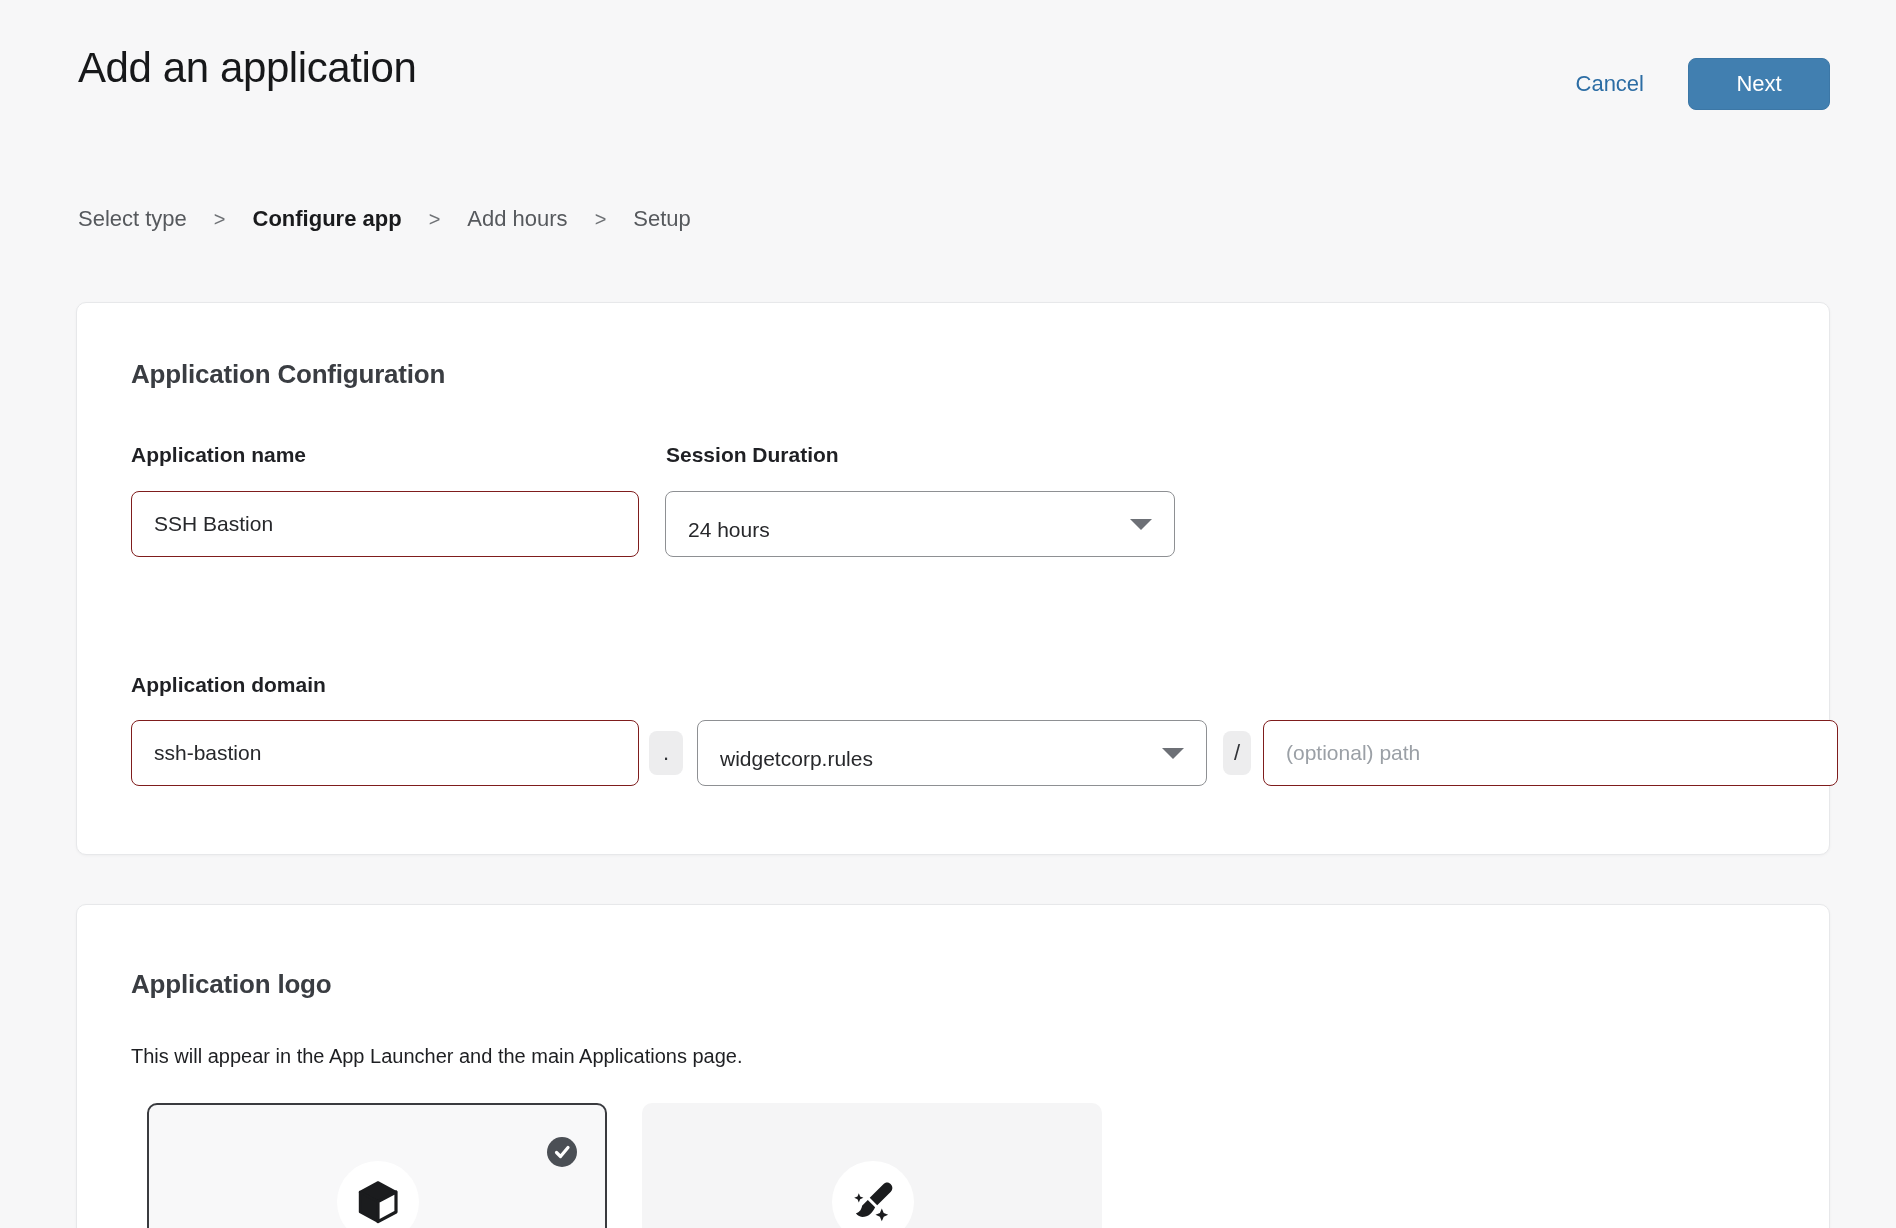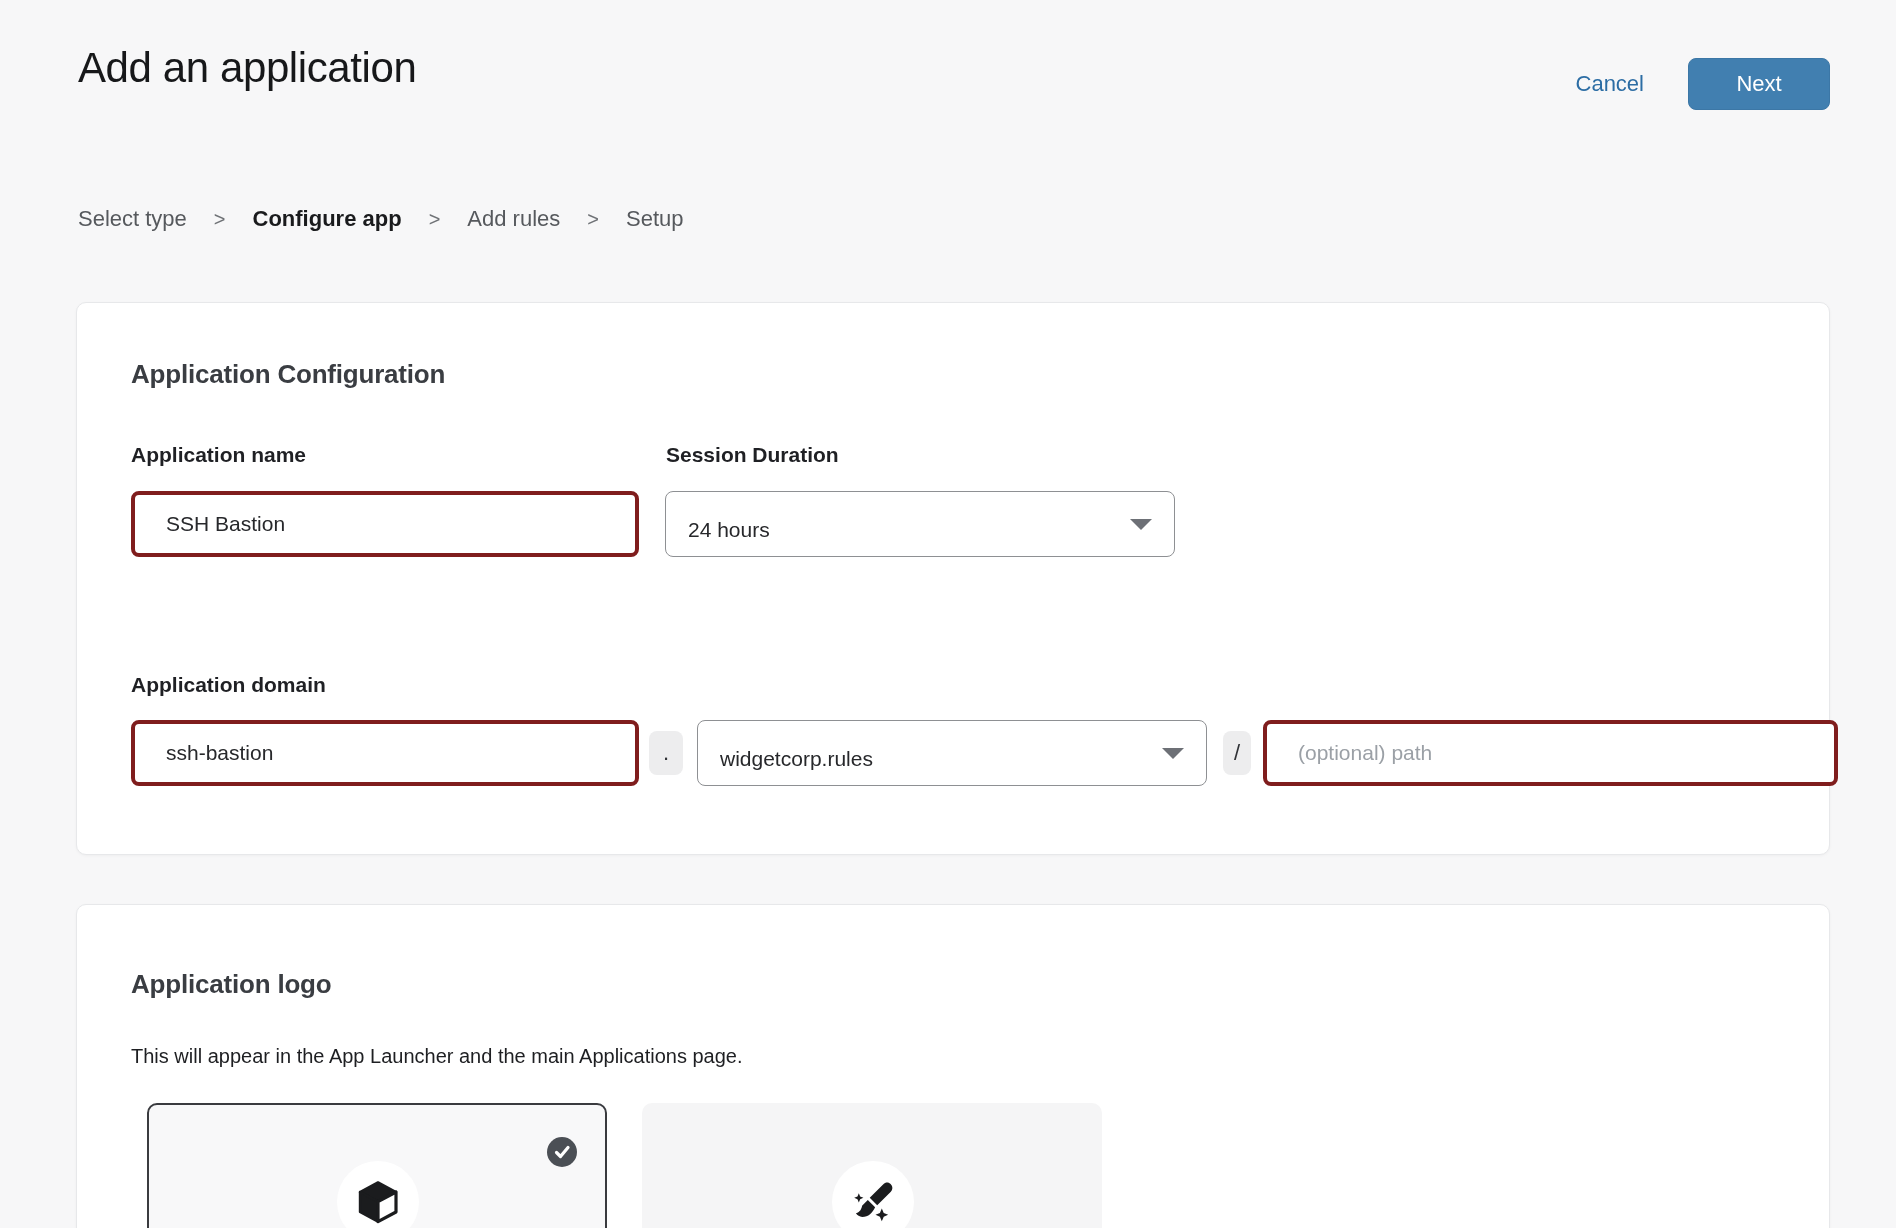"Add rules" span.step { text: rules -> hours }
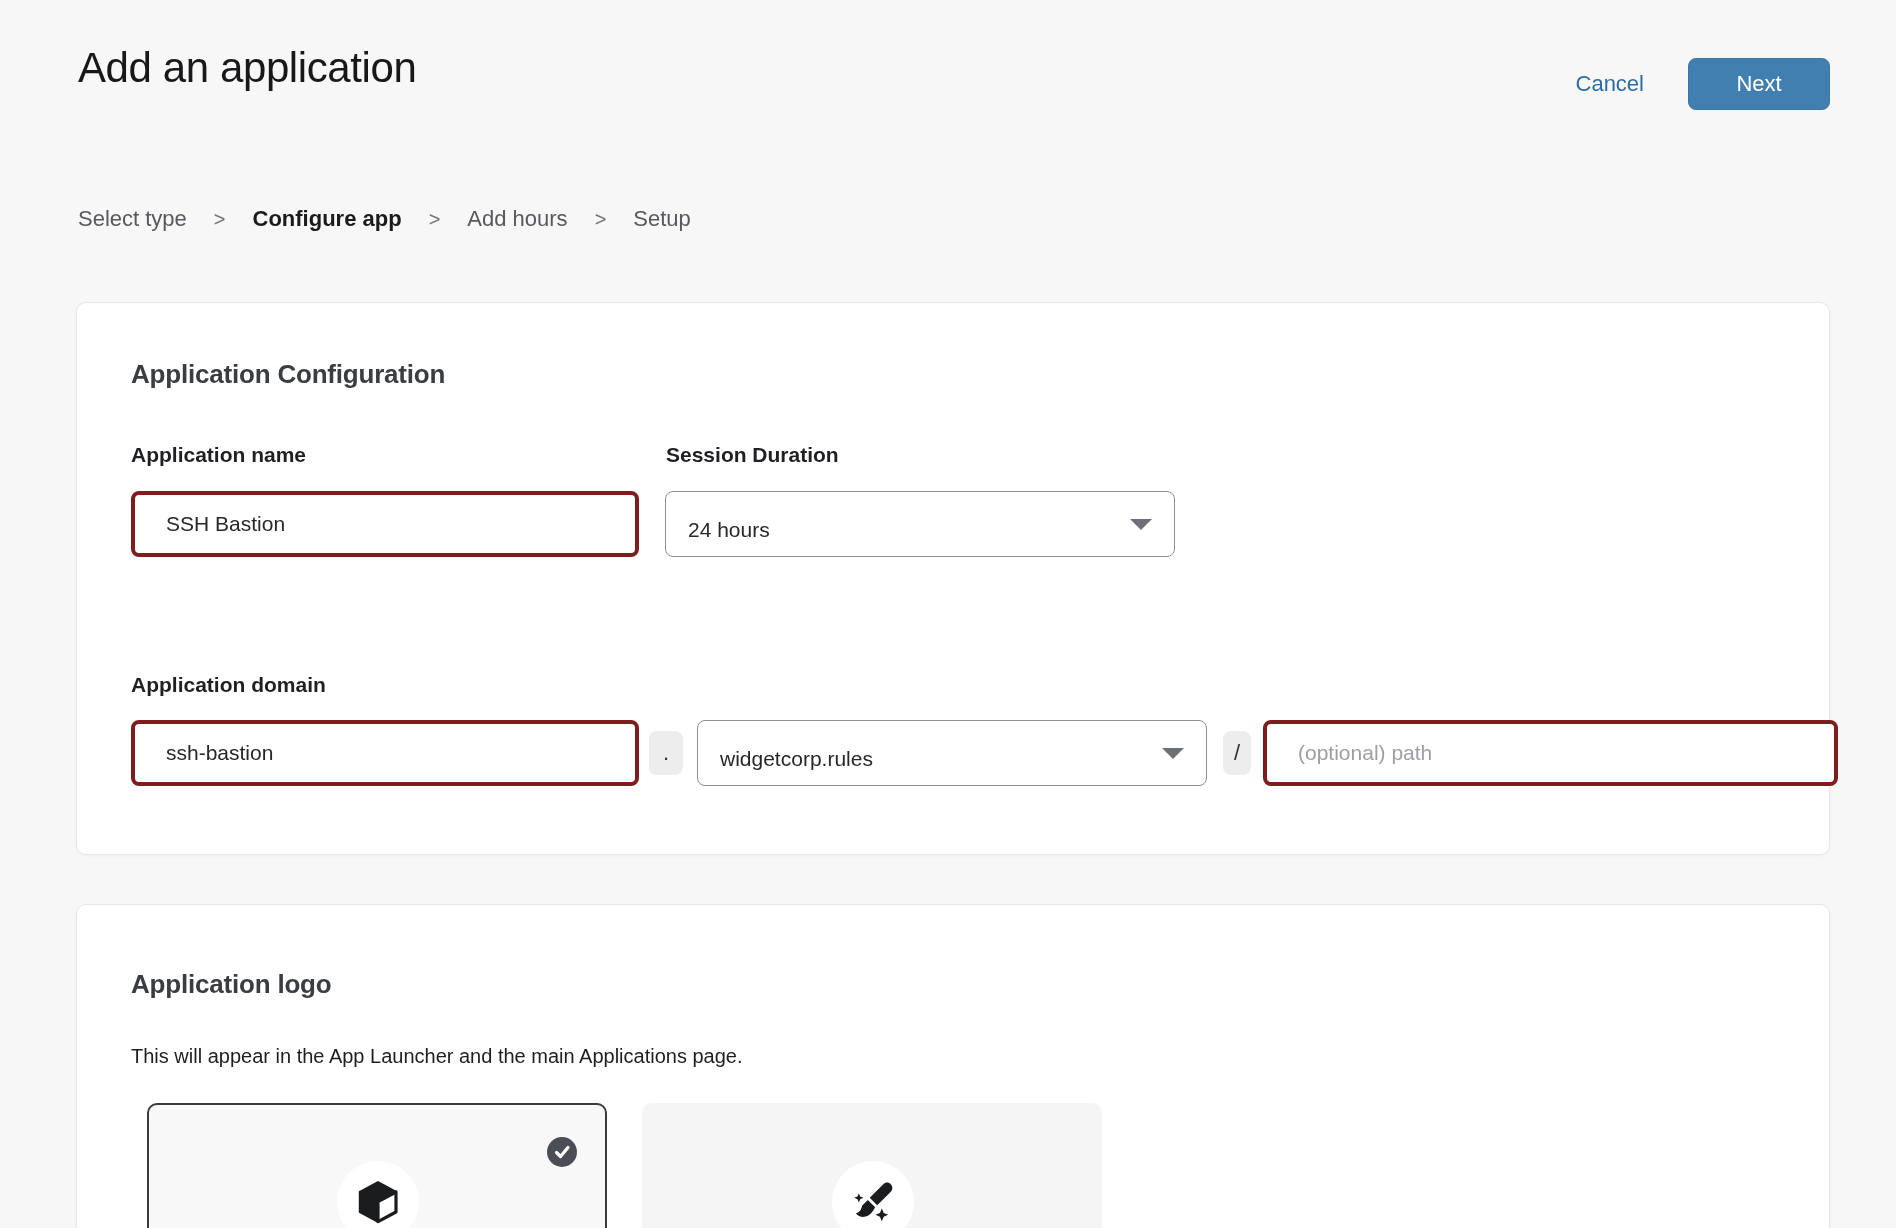"SSH Bastion" .text-input { border: 4px solid #7f1d1d -> 1px solid #7f1d1d; padding: 0 31px -> 0 22px }
